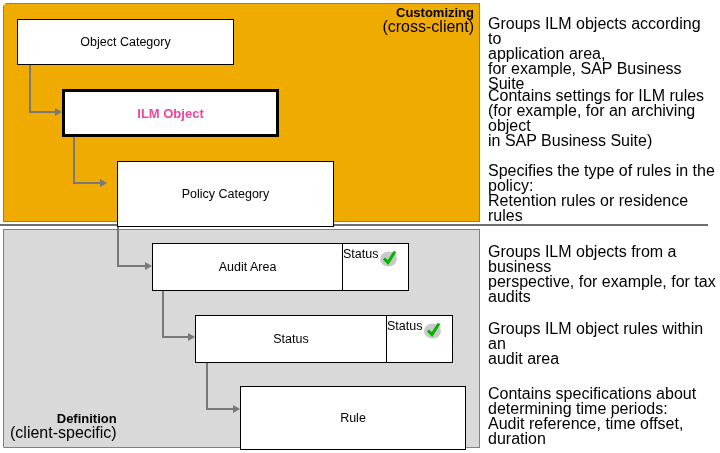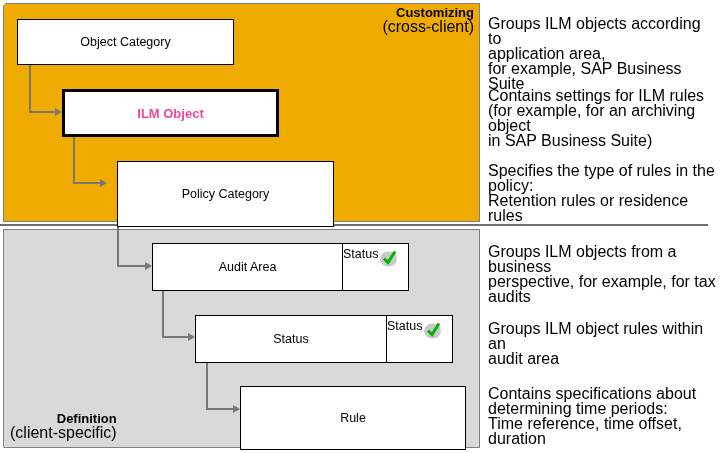"Contains specifications about" div.annotation { text: Time -> Audit }
